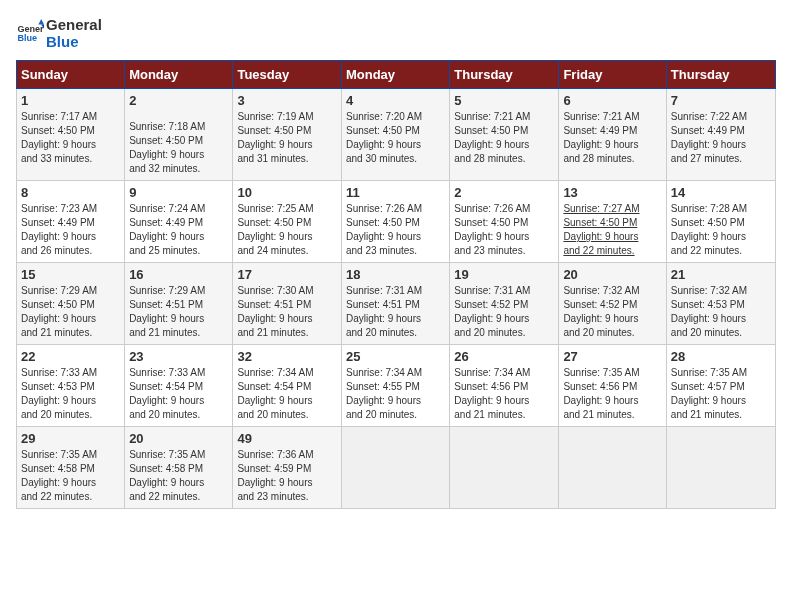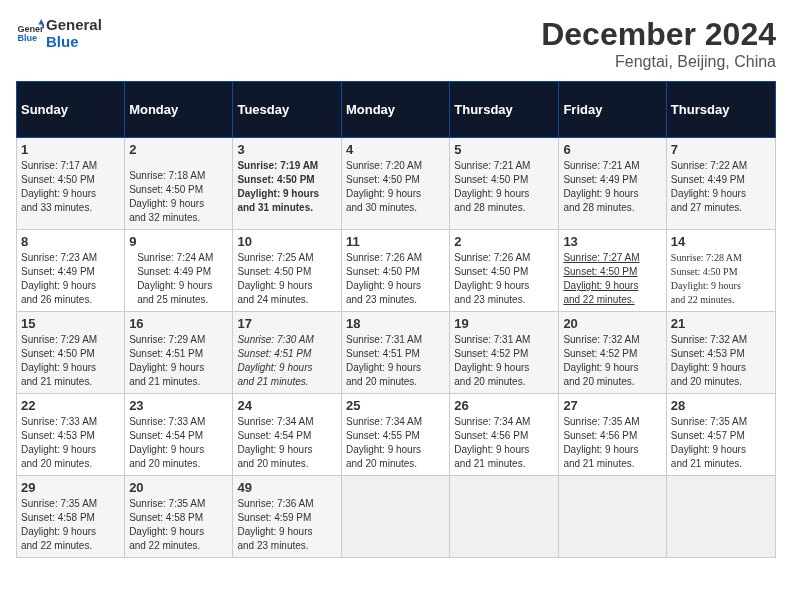"December 2024" div.title-block { html: <div> <h1>December 2024</h1> <h2>Fengtai, Beijing, China</h2> </div> -> none }
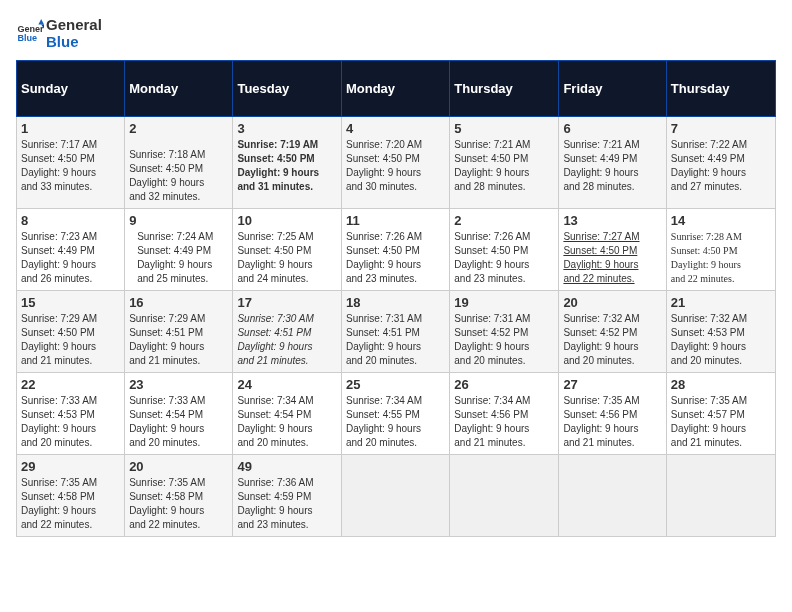"Sunday" thead tr th { background-color: #0f172a -> #7f1d1d; padding: 20px 4px -> 6px 4px }
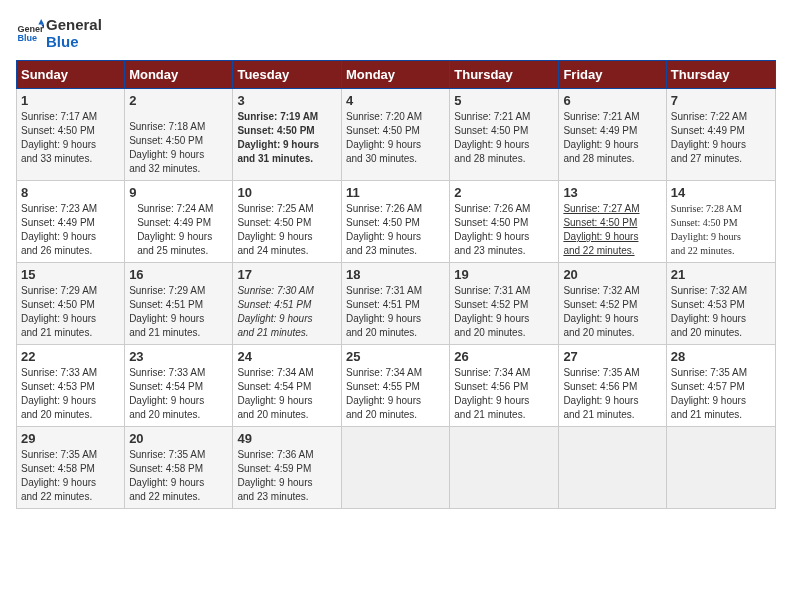"Sunrise: 7:19 AM" div.day-info { font-weight: bold -> none }
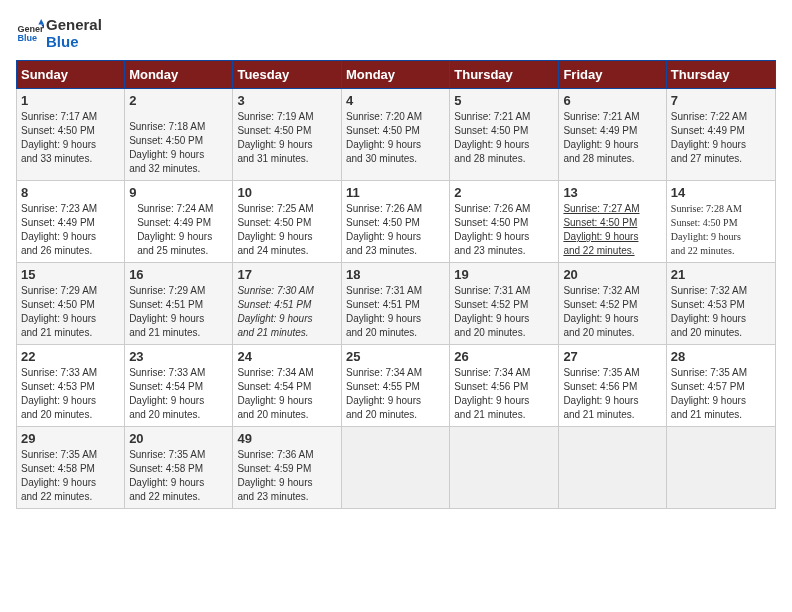"Sunrise: 7:24 AM" div.day-info { margin-left: 8px -> none }
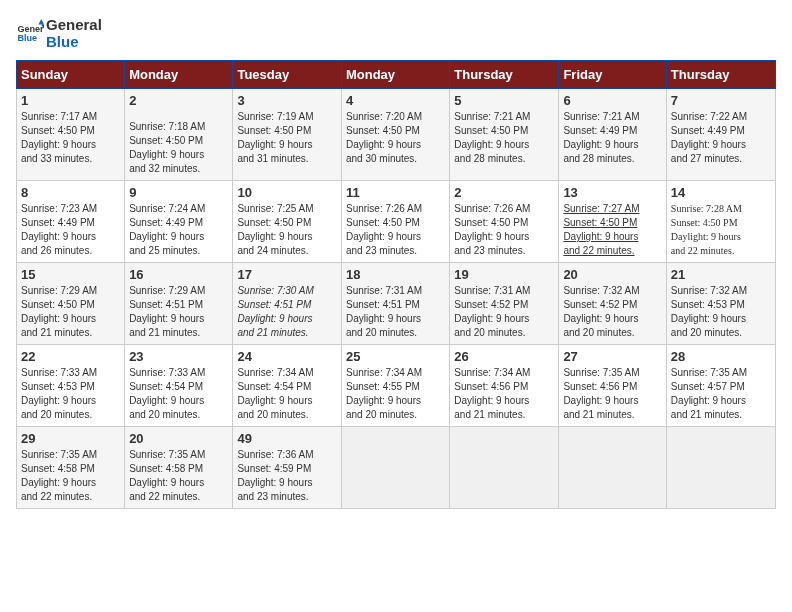"Sunrise: 7:28 AM" div.day-info { font-family: Liberation Serif, serif -> none }
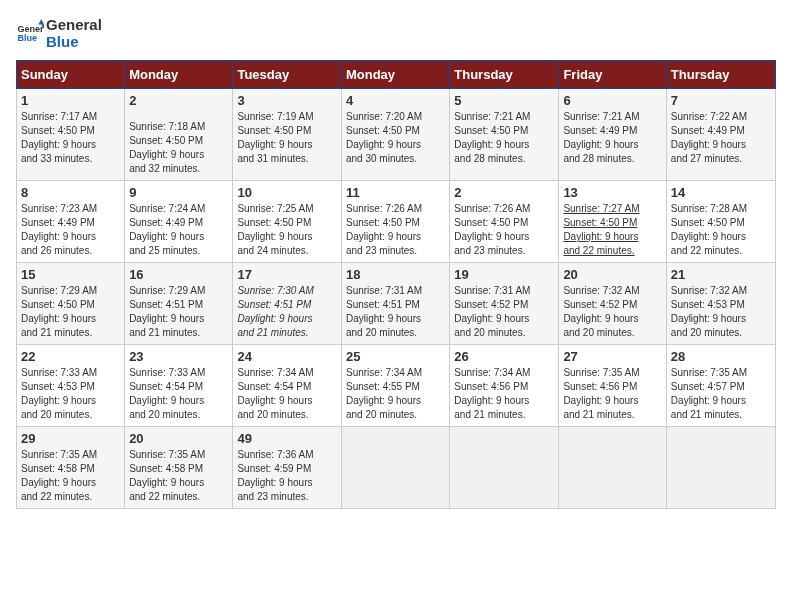"Sunrise: 7:30 AM" div.day-info { font-style: italic -> none }
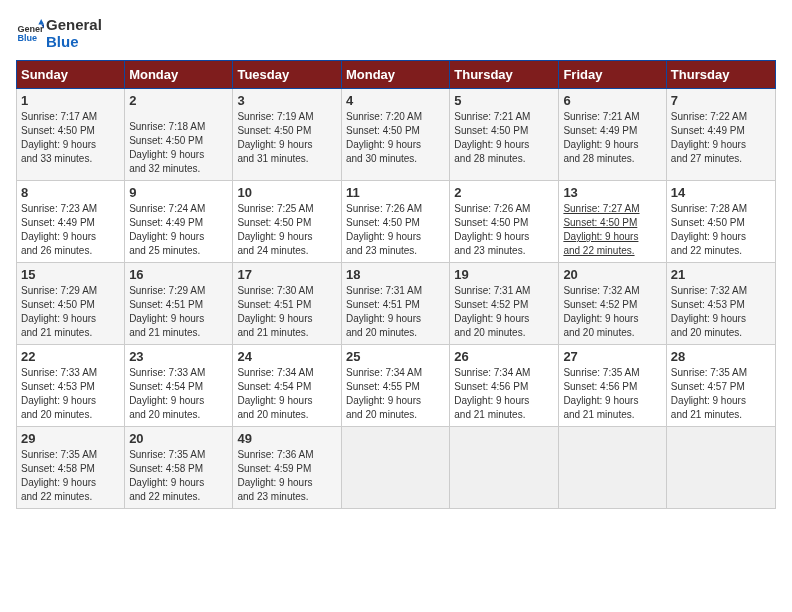"24" span.day-num { text: 24 -> 32 }
